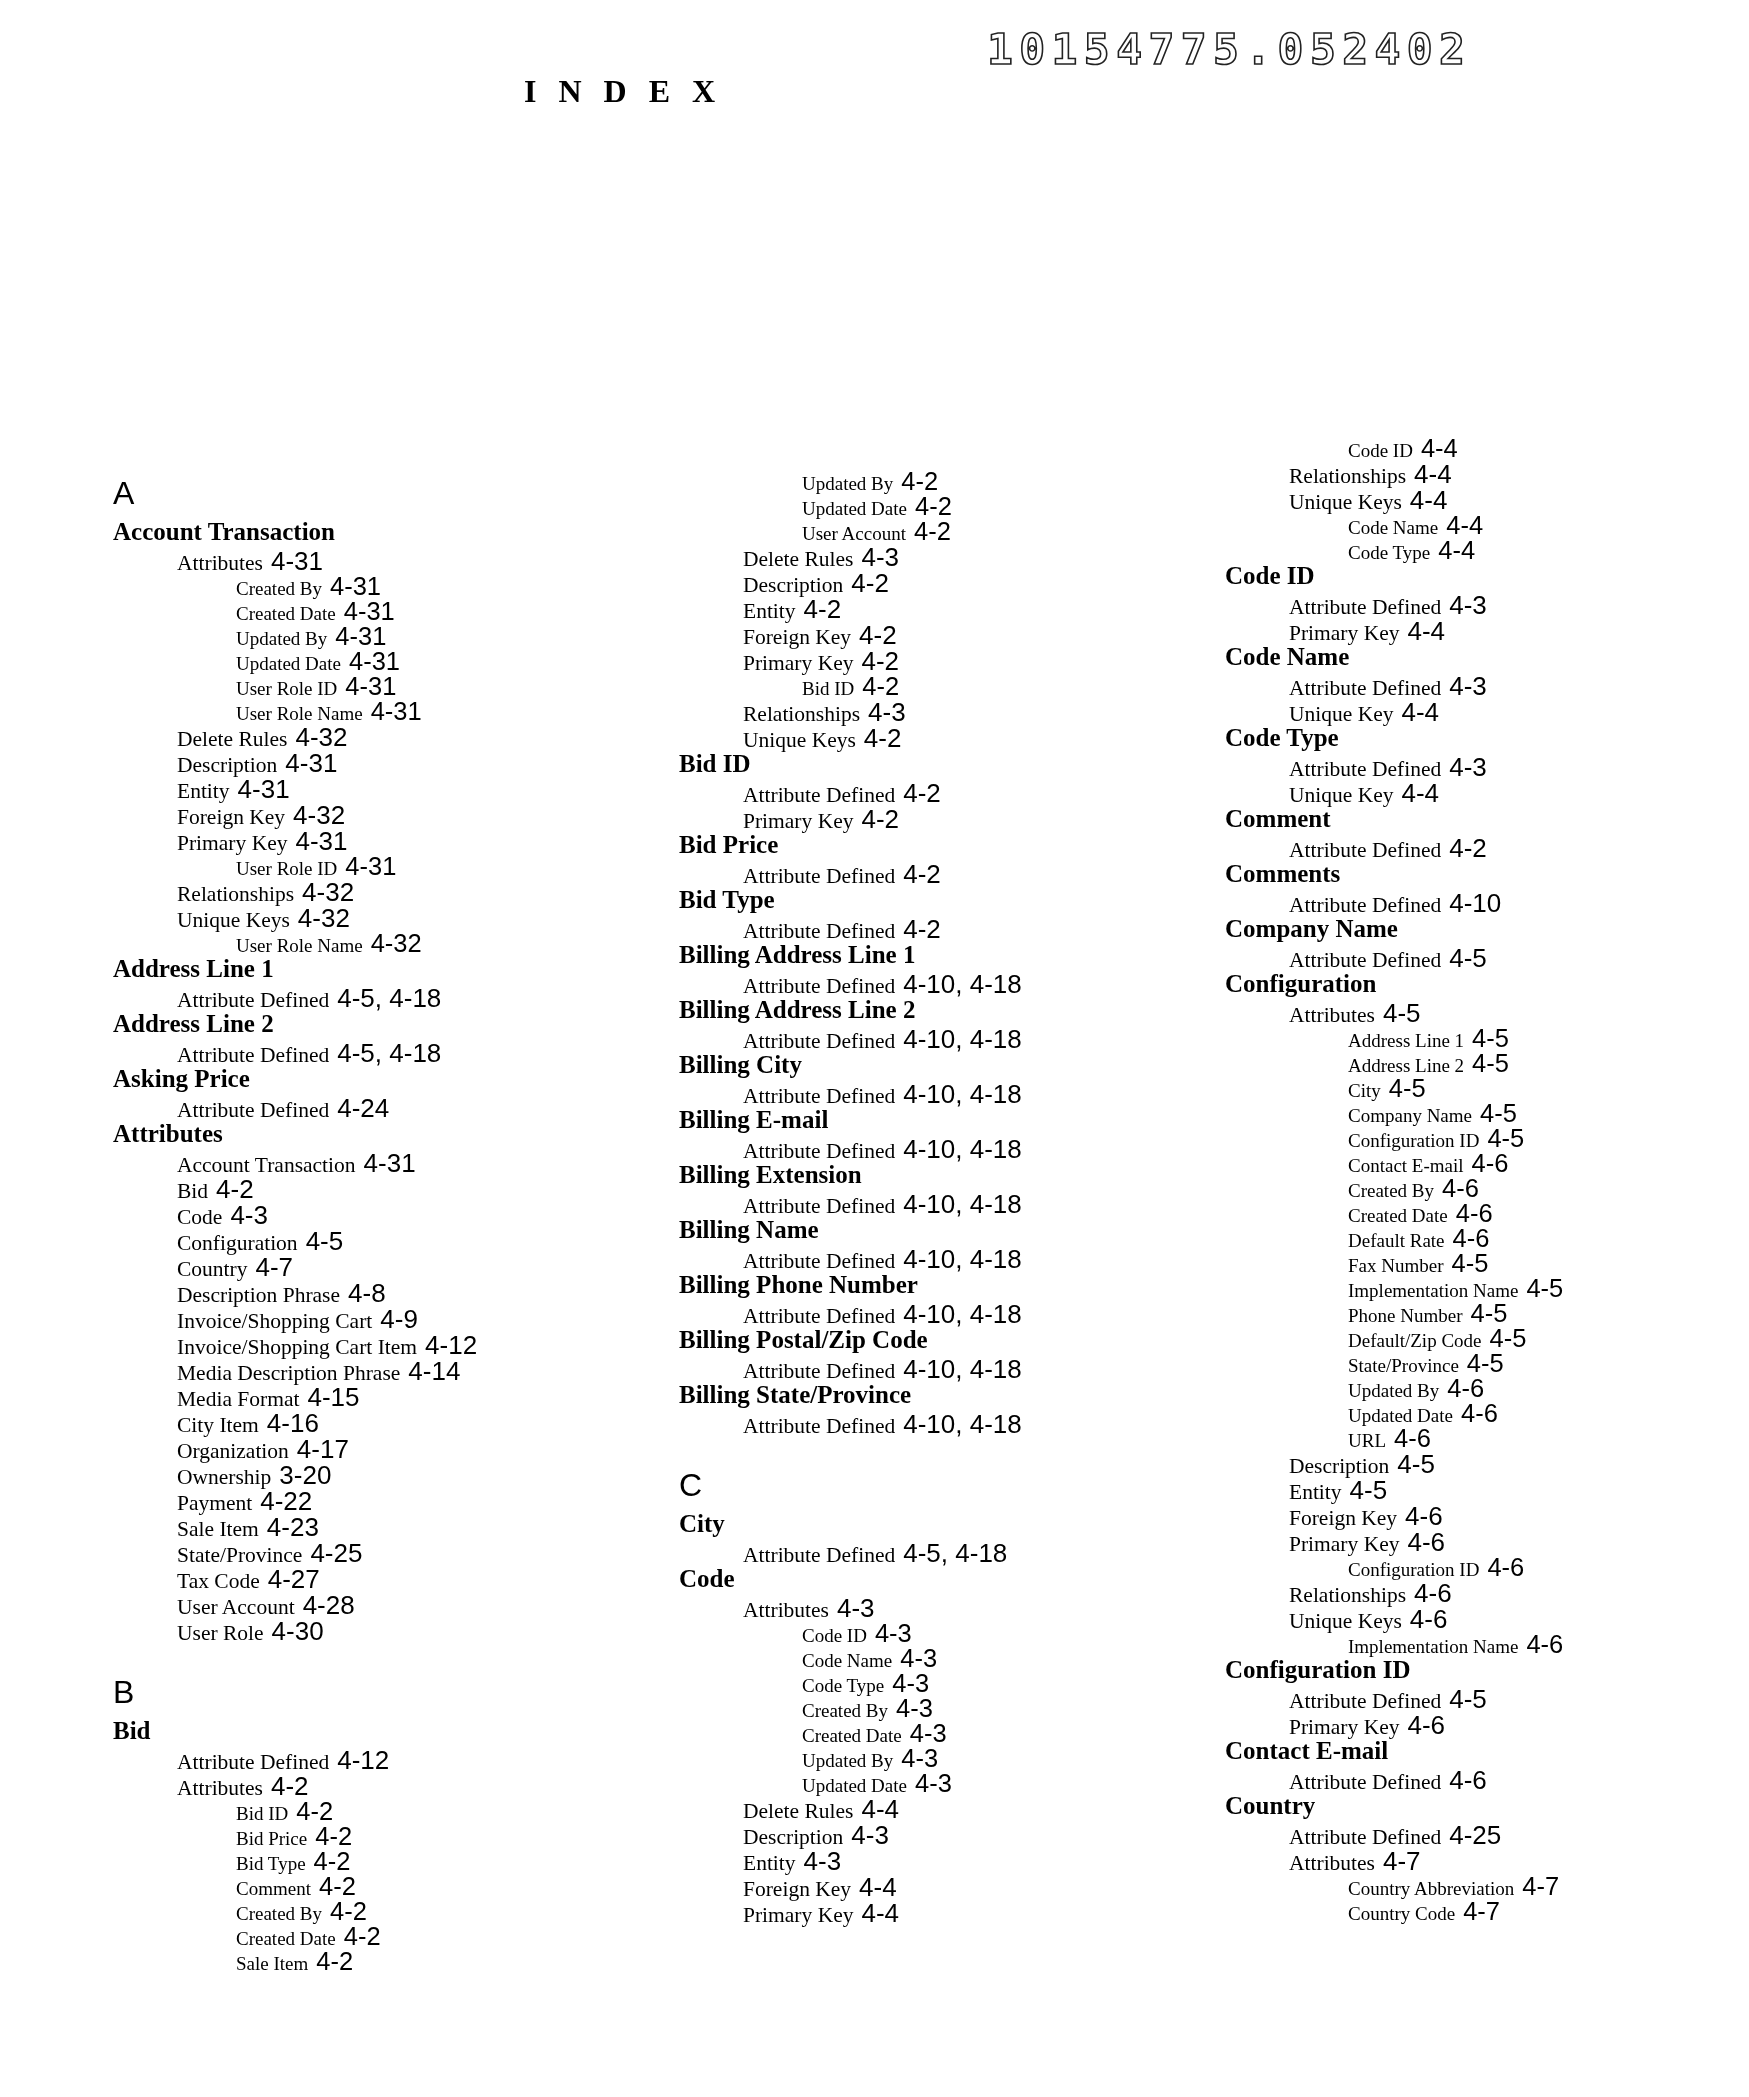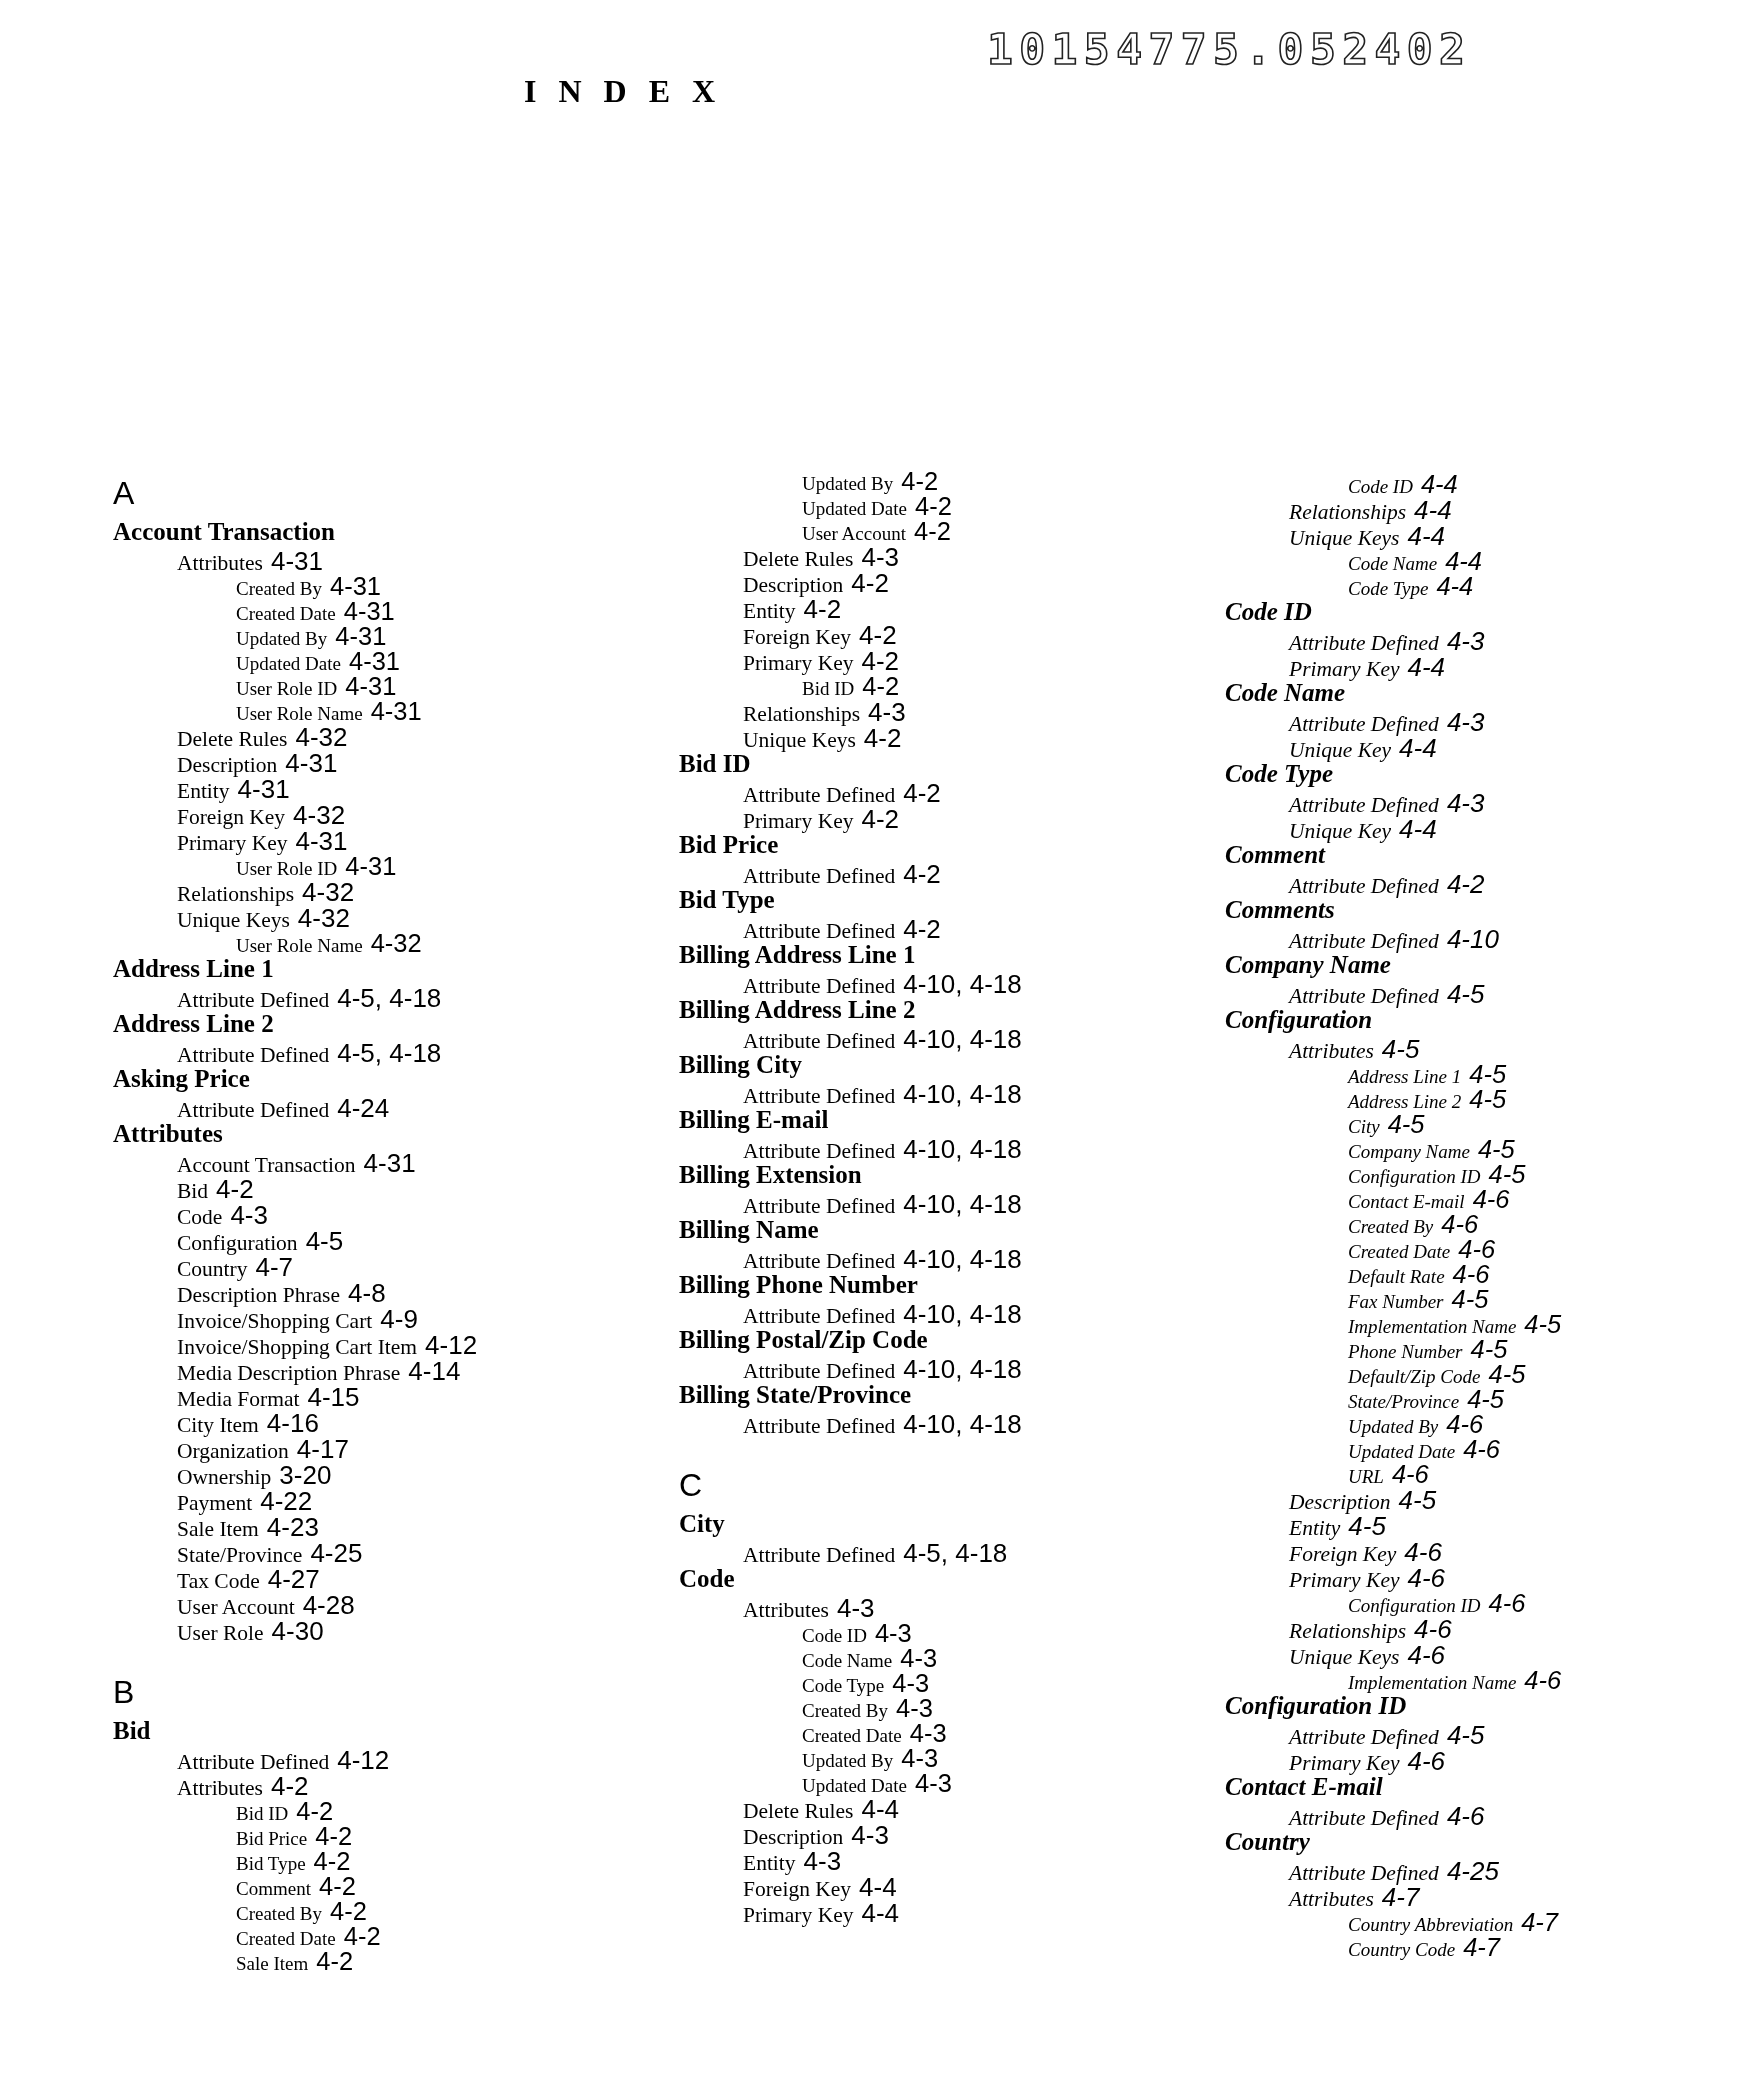"Code ID 4-4" .col-3 { font-style: italic -> none; top: 472px -> 436px }
